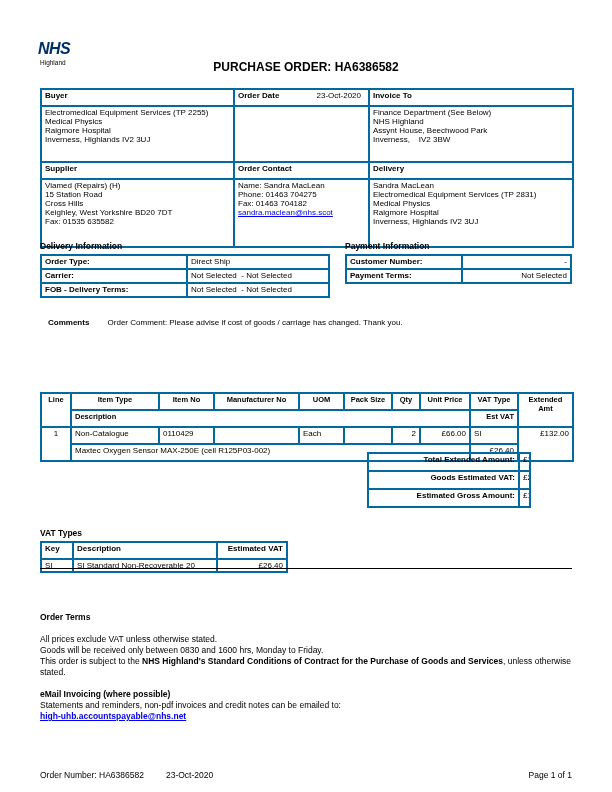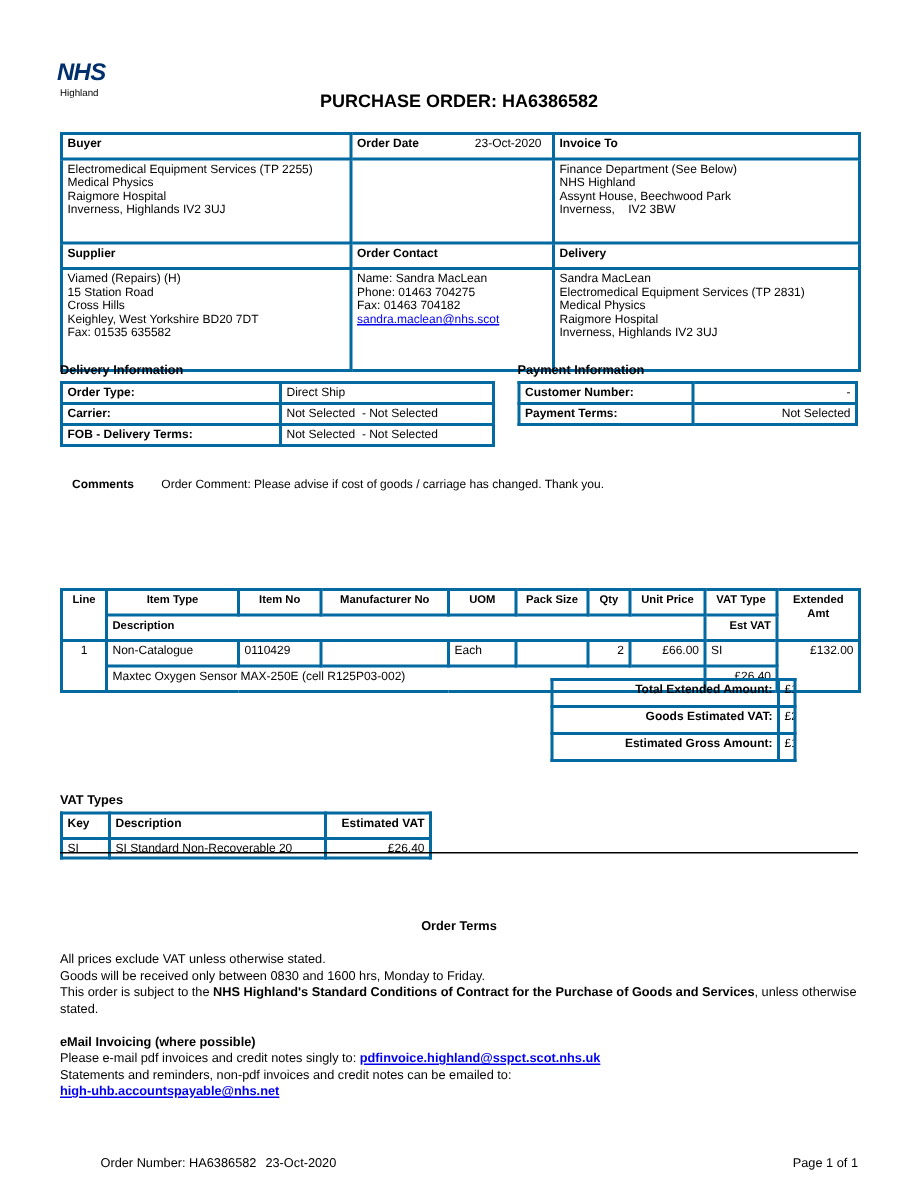"Order Terms" .ot-heading { text-align: center -> none }
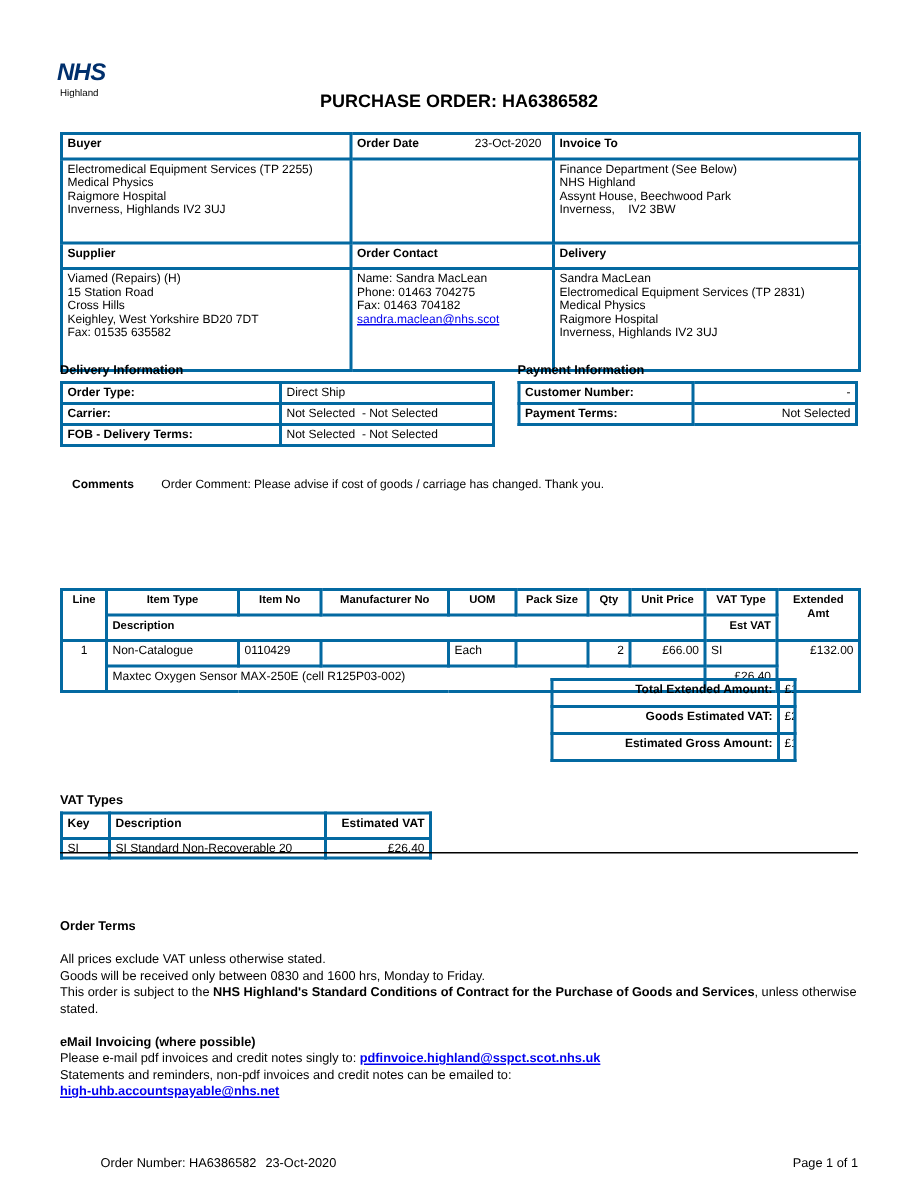"Please e-mail pdf invoices and" div { html: <div> <span>Please e-mail pdf invoices and credit notes singly to: </span><span>pdfinvoice.highland@sspct.scot.nhs.uk</span> </div> -> none }
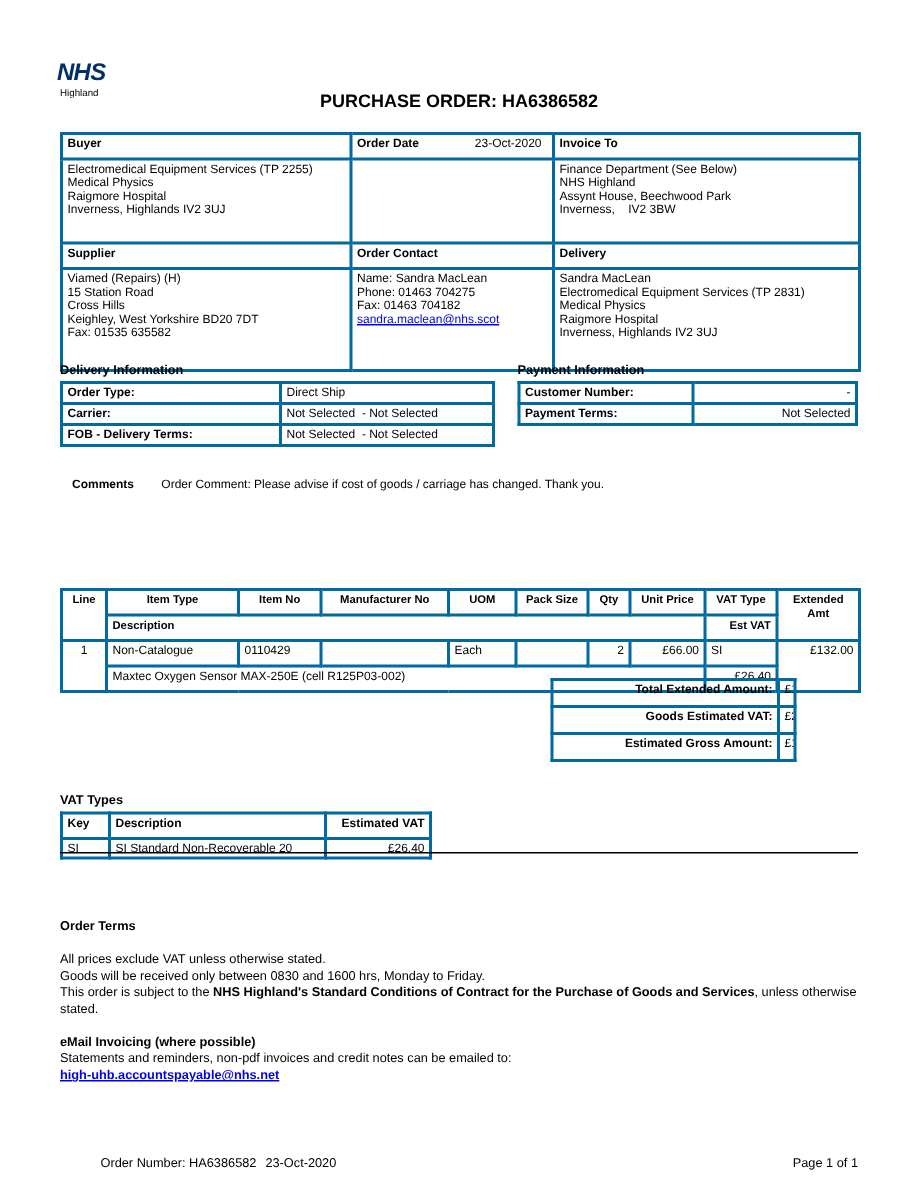"Order Number: HA6386582" .footer-left { gap: 6px -> 22px; margin-left: 27px -> none }
